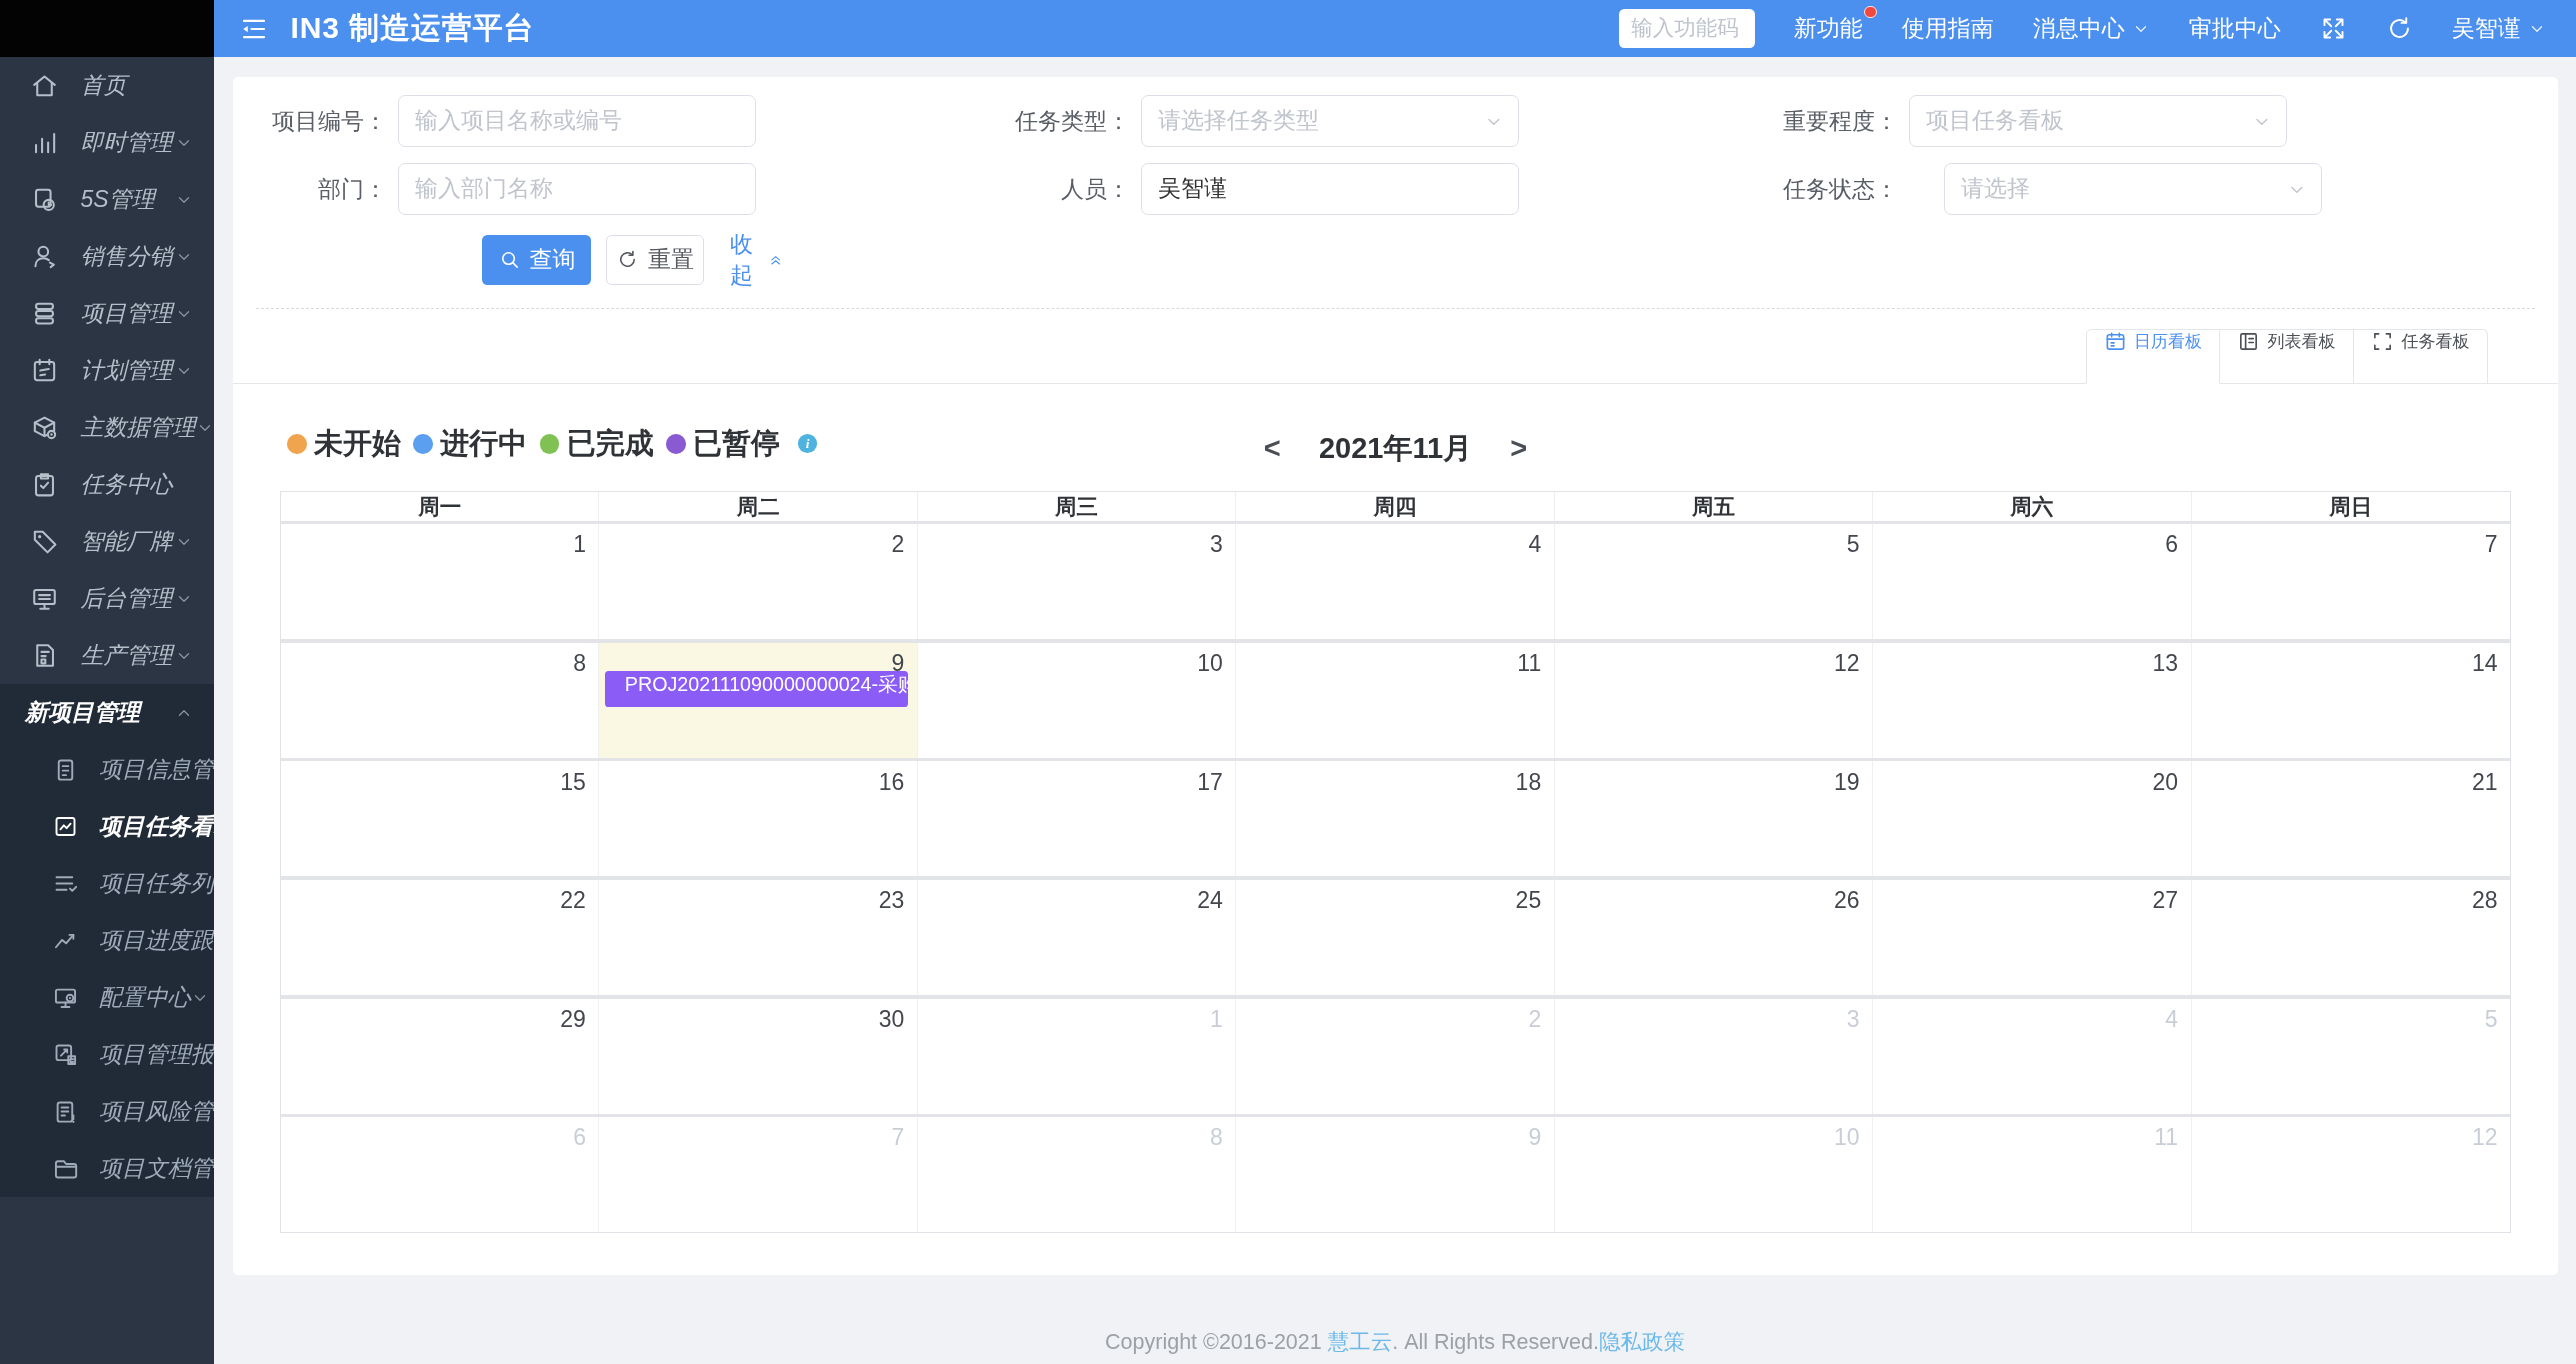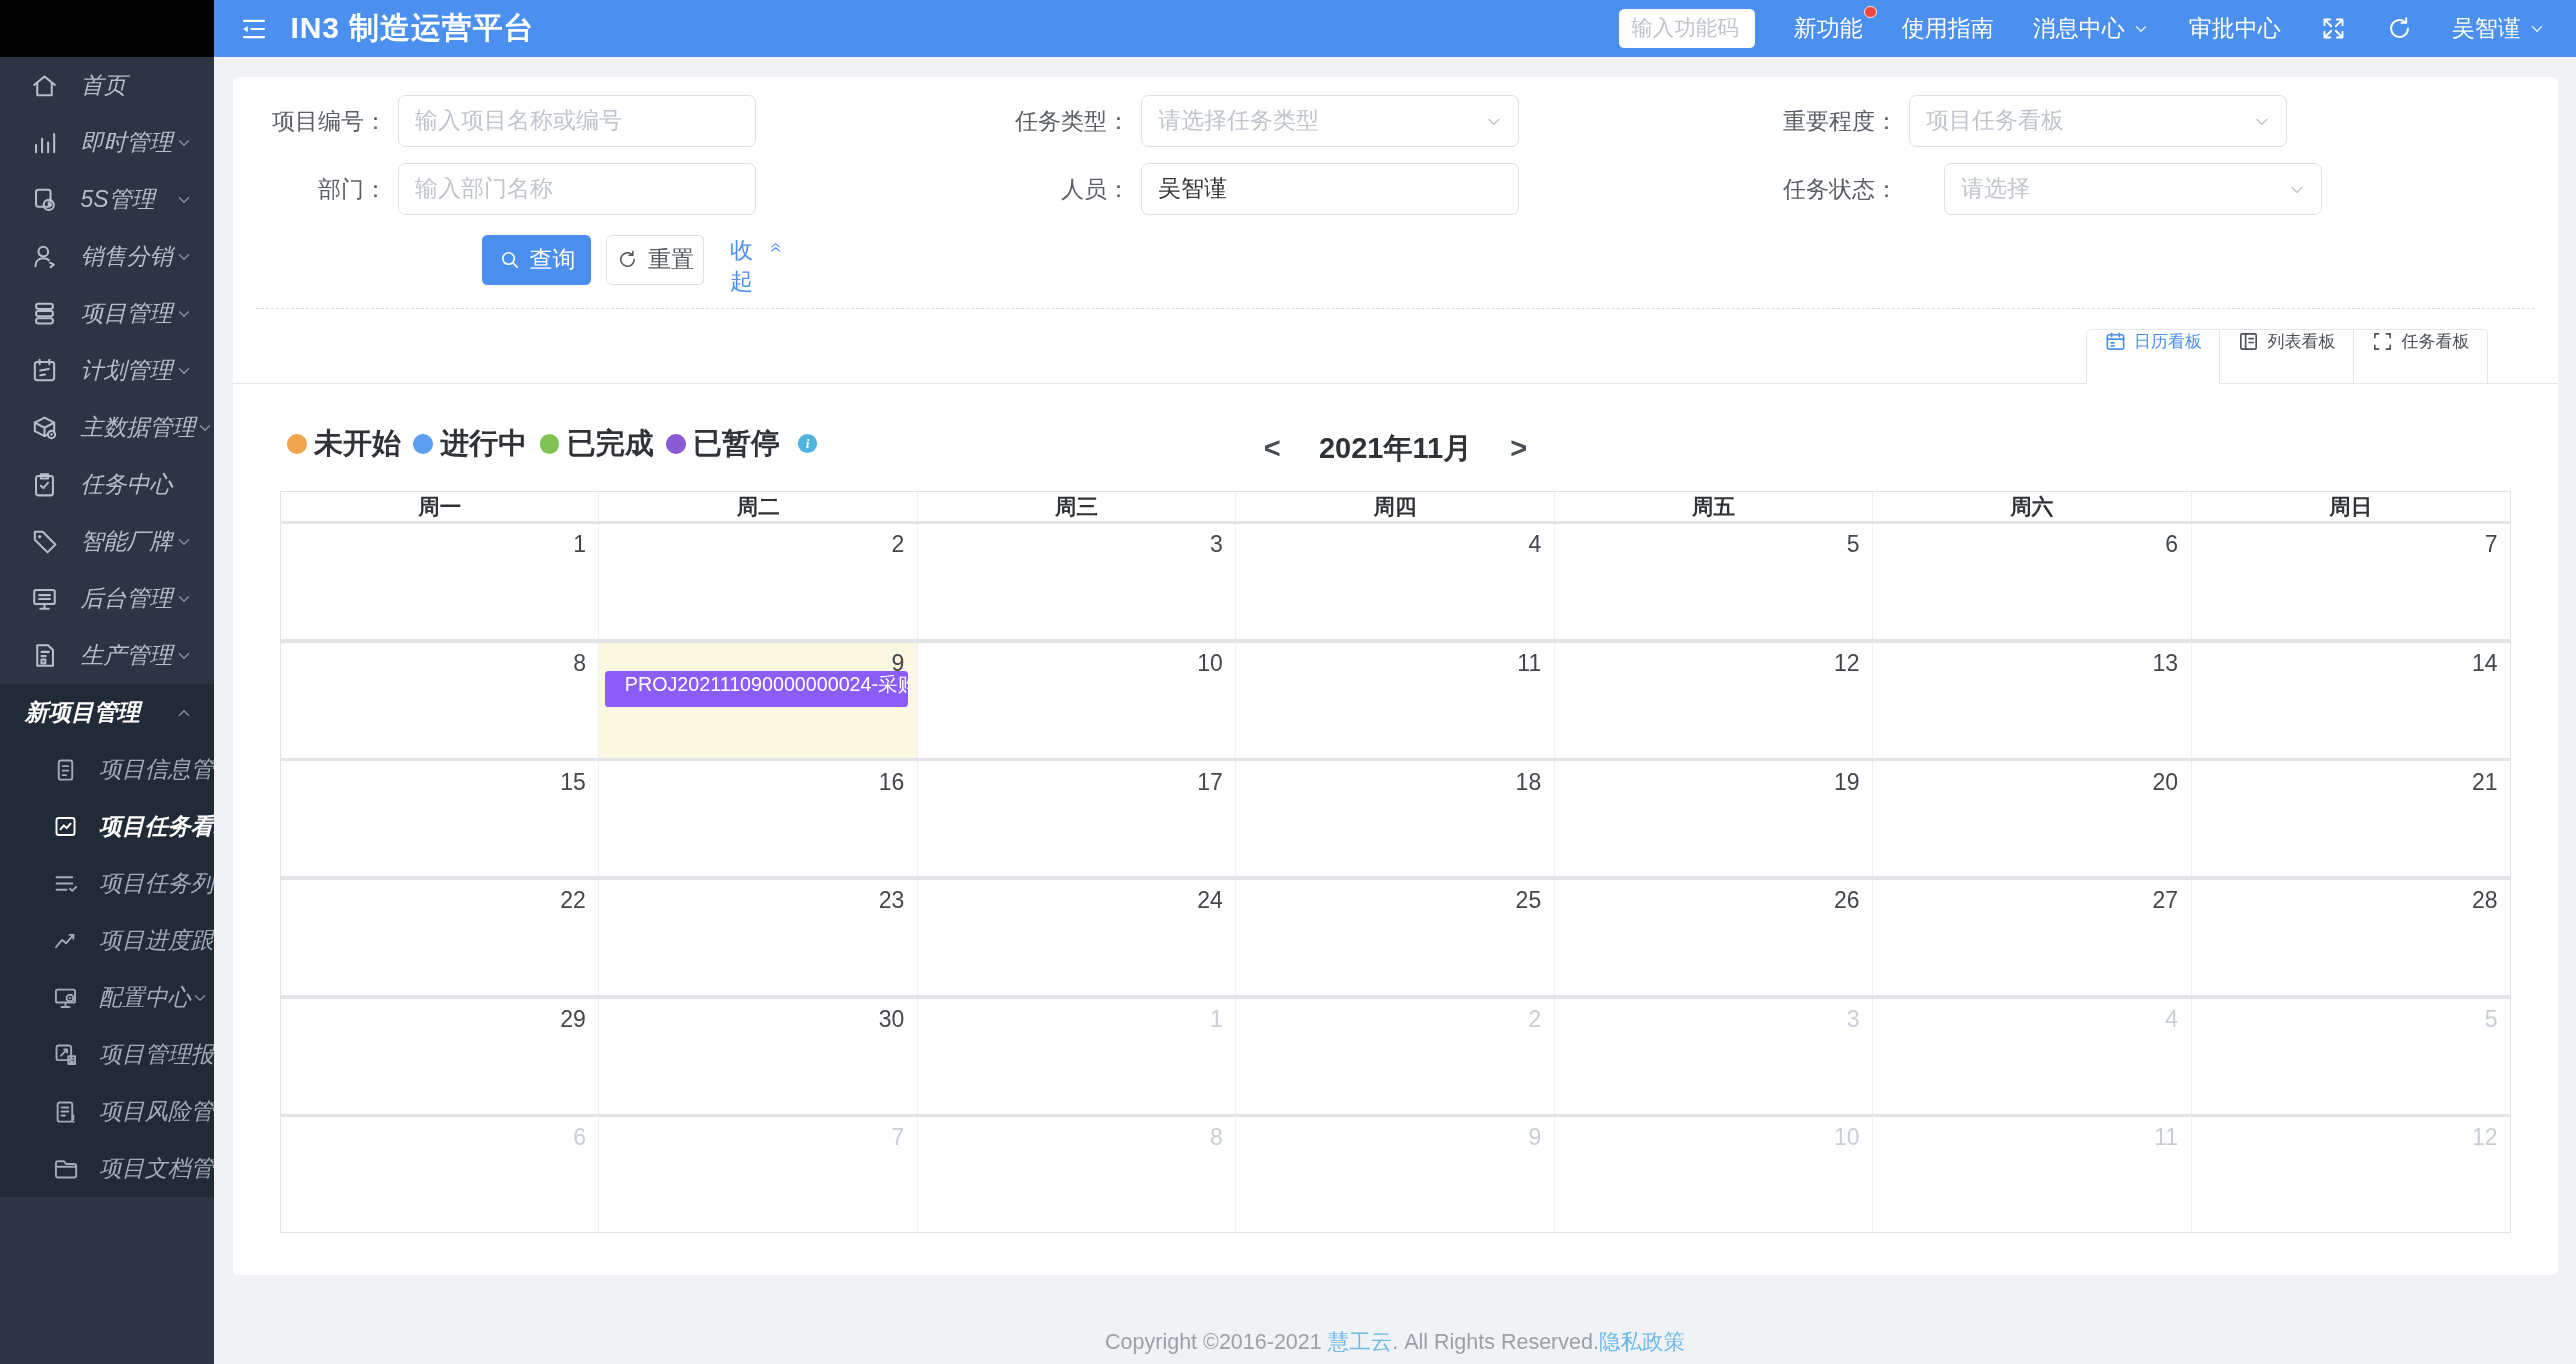"收起" .collapse { align-items: none -> center }
